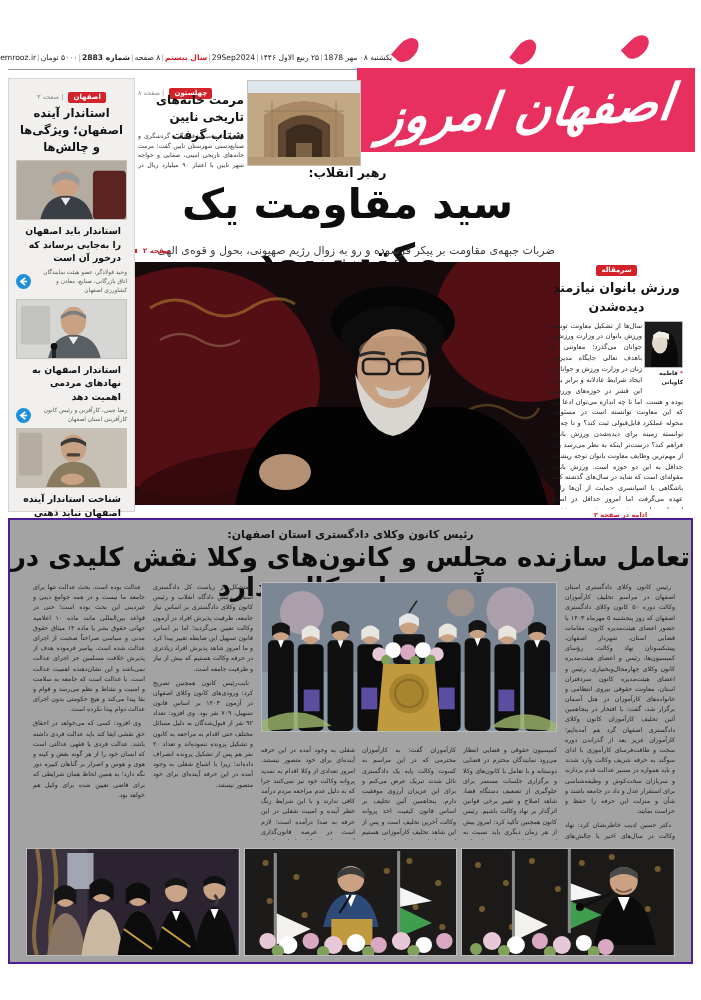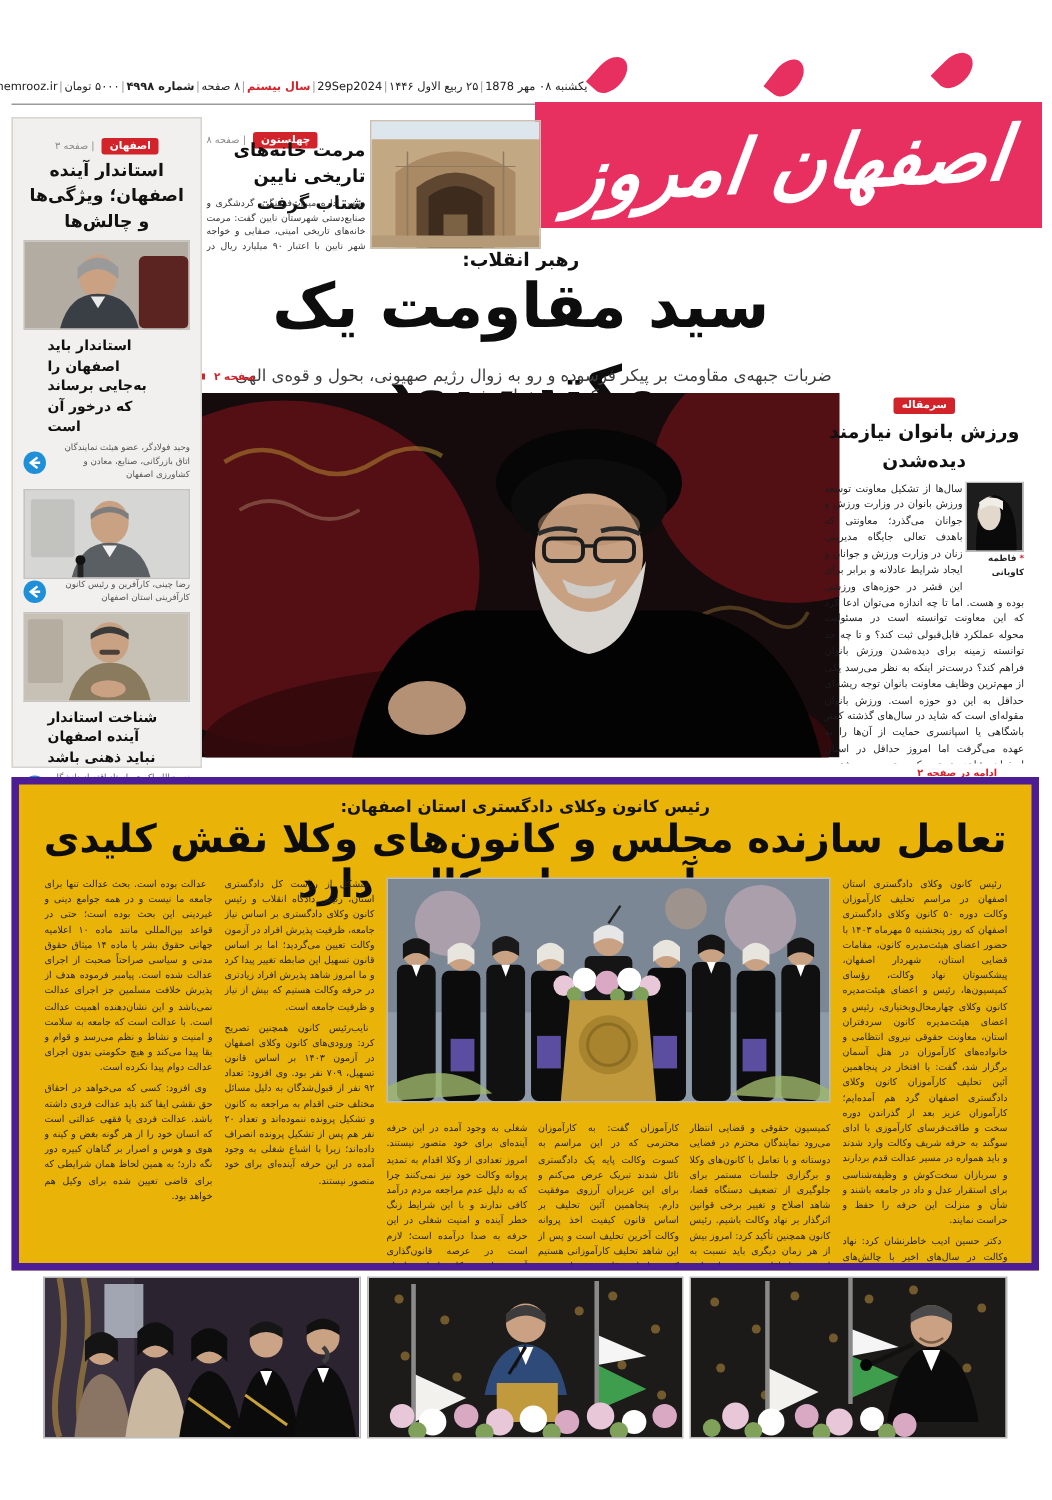"شماره ۴۹۹۸" span.dl-bold { text: ۴۹۹۸ -> 2883 }
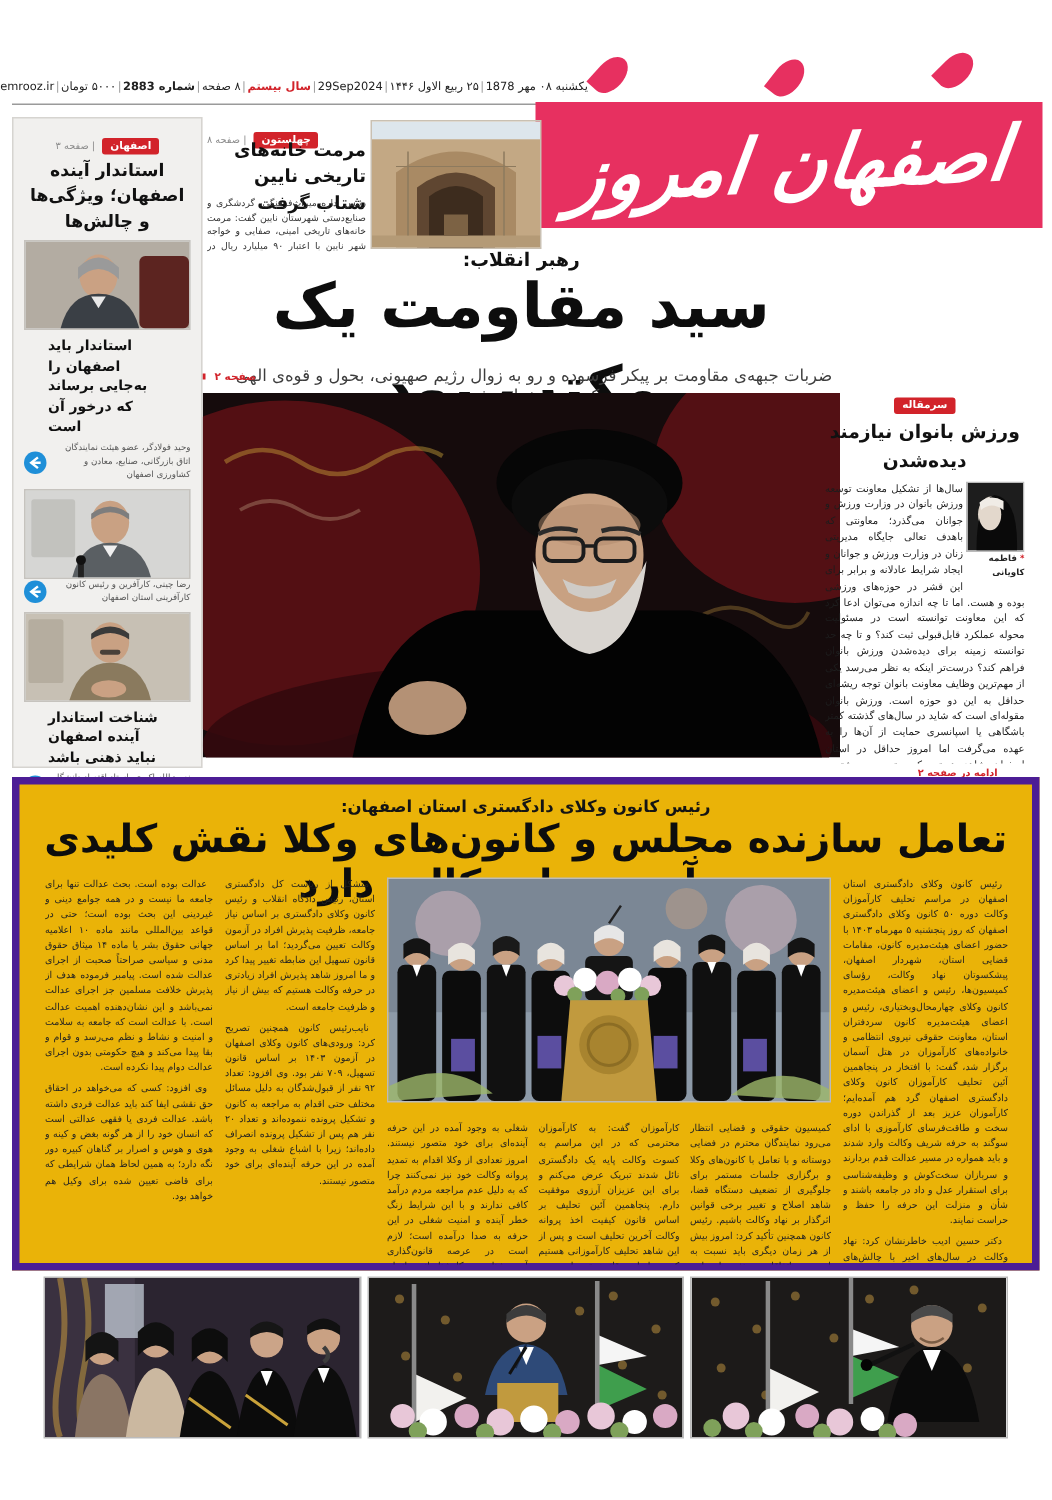"استاندار باید اصفهان را به‌جایی" .sb-quote { margin: 4px 16px 3px -> 4px 6px 3px; text-align: left -> right }
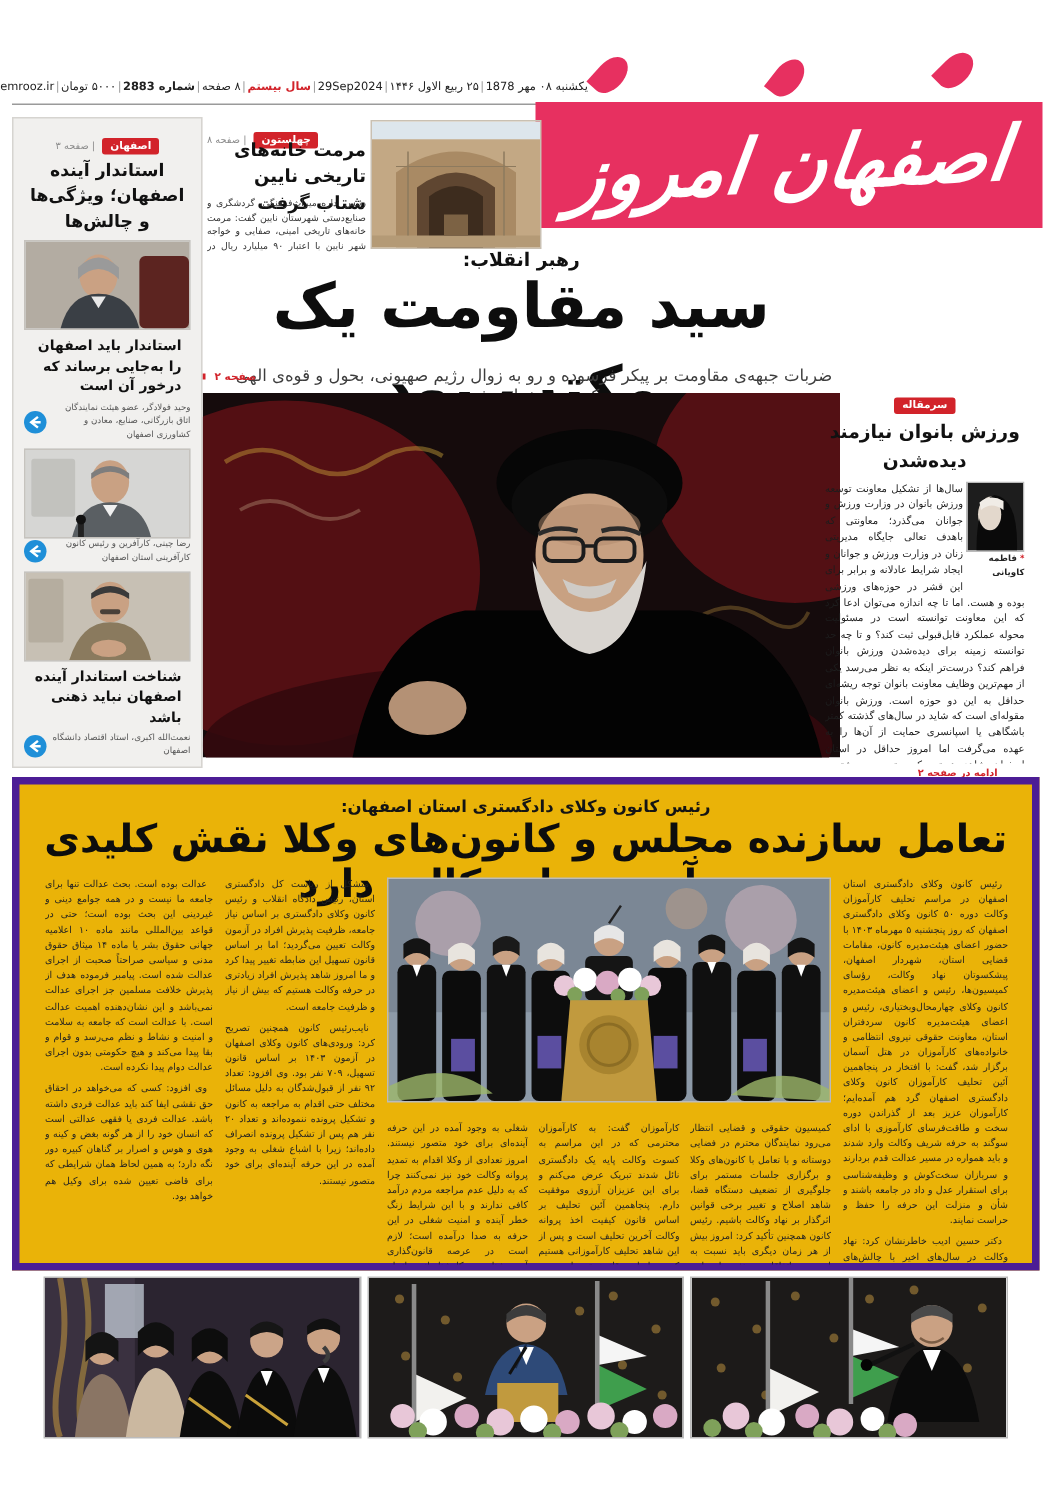"استاندار اصفهان به نهادهای مردمی" div.sb-quote { html: none -> <div>استاندار اصفهان به نهادهای مردمی اهمیت دهد</div> }
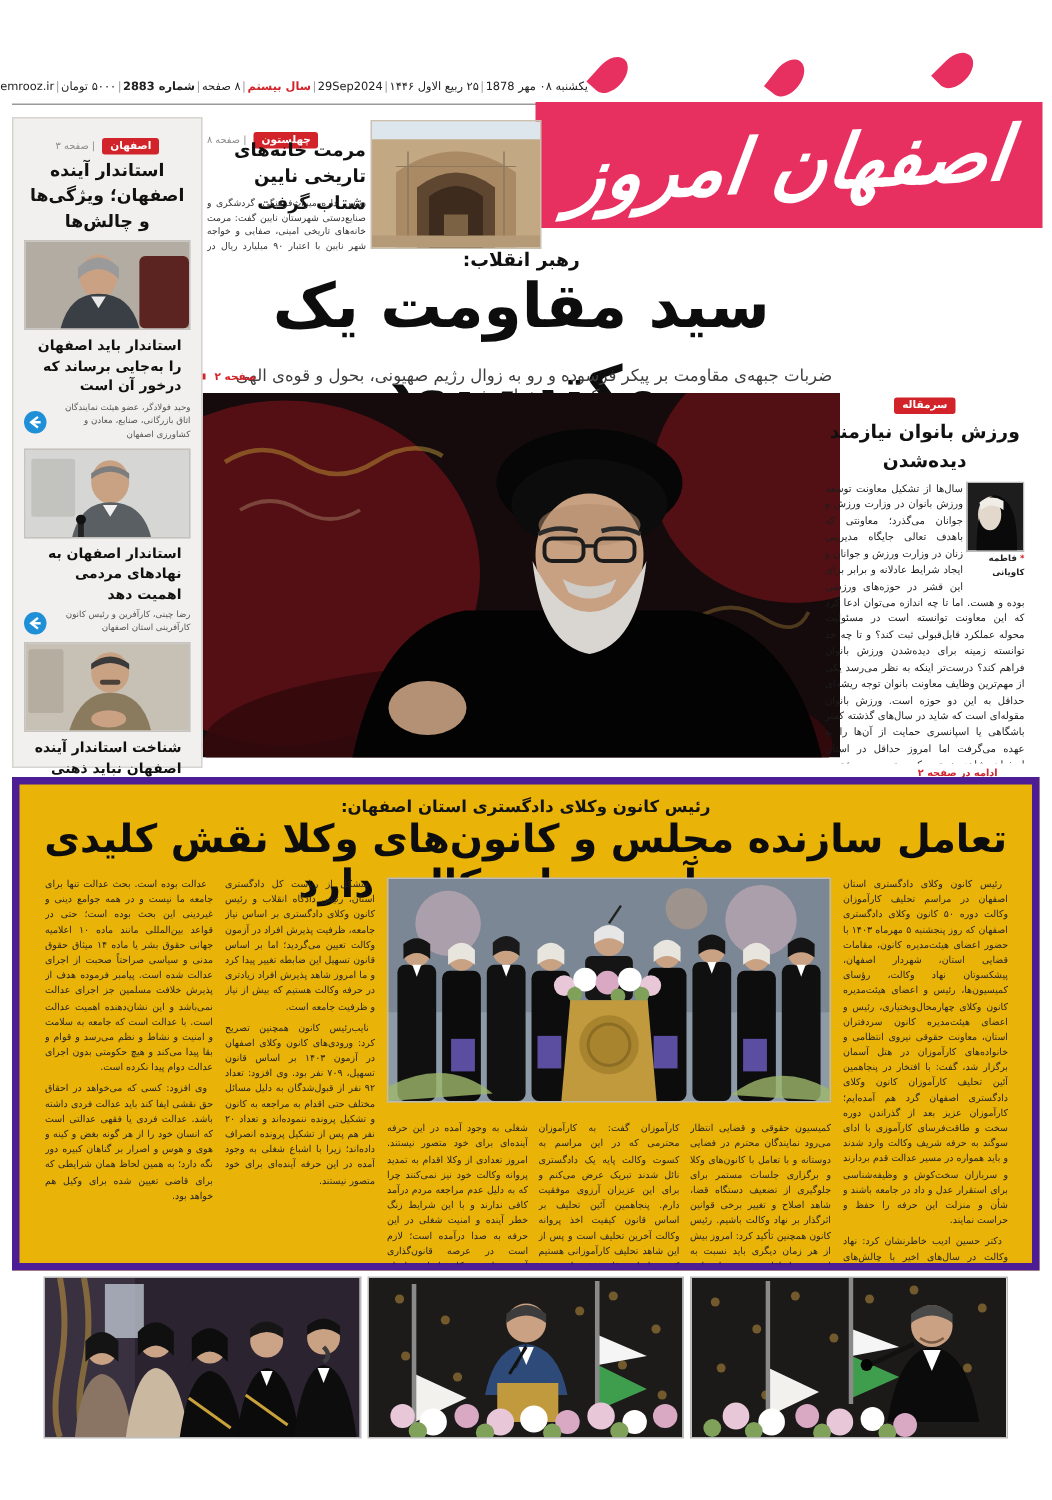"ادامه در صفحه ۲" .ed-more { text-align: center -> left }
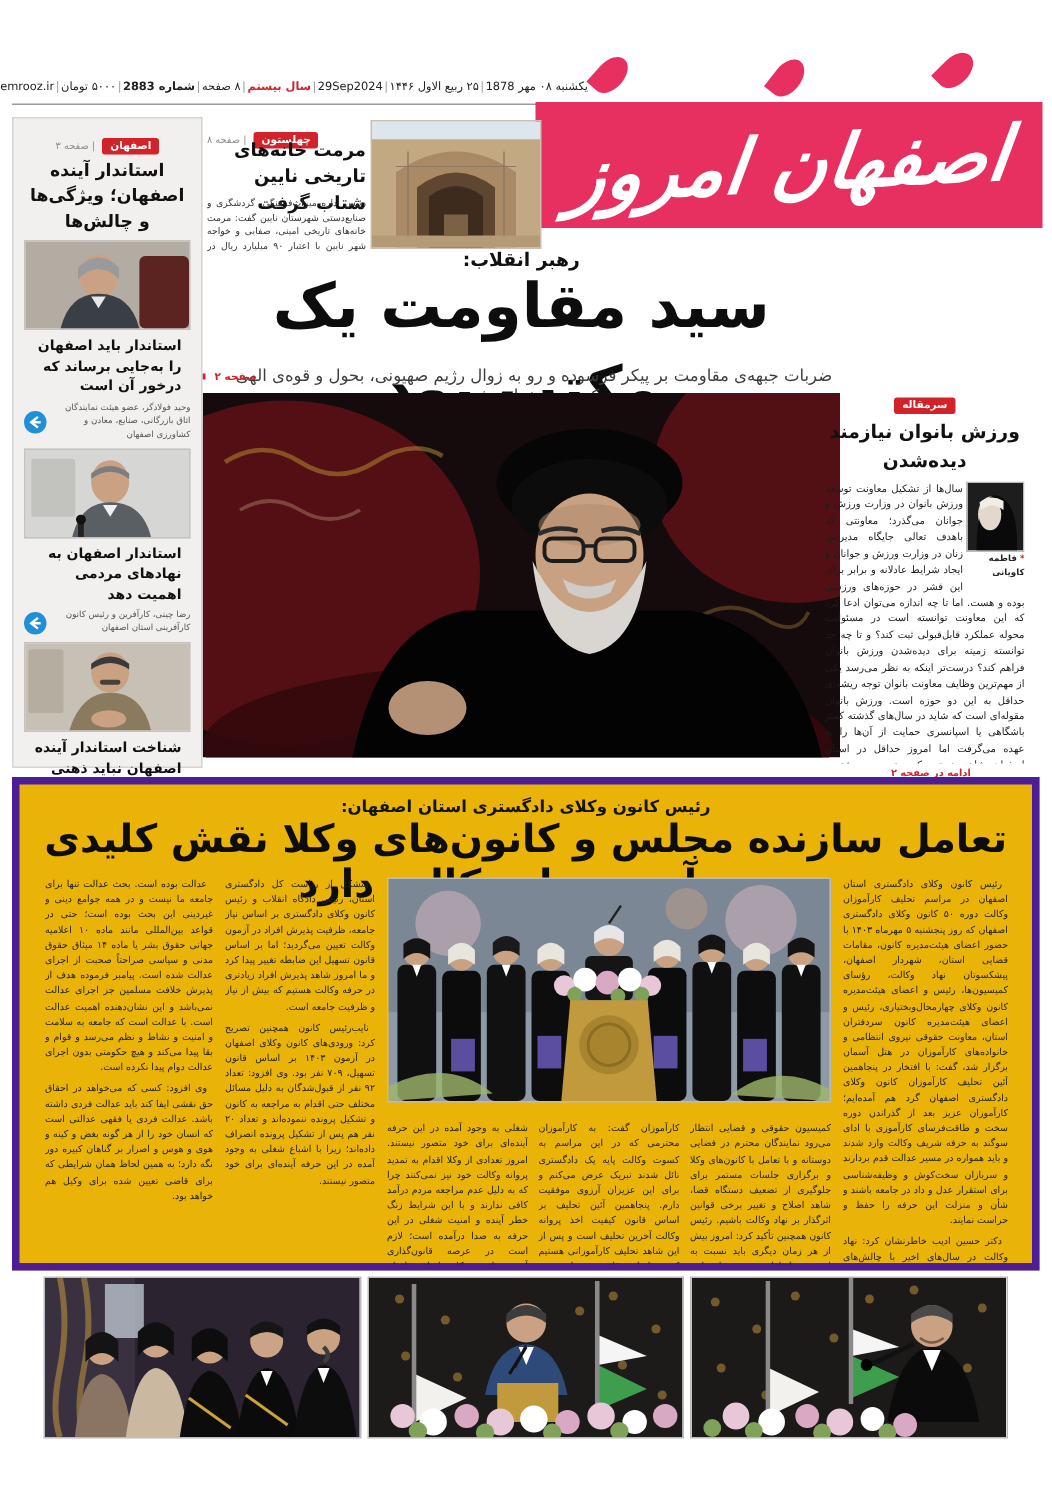"رئیس کانون وکلای دادگستری استان" .lawbox { background: #eab308 -> #a3a3a3; border: 5px solid #4c1d95 -> 2px solid #4c1d95; height: 329px -> 446px }
